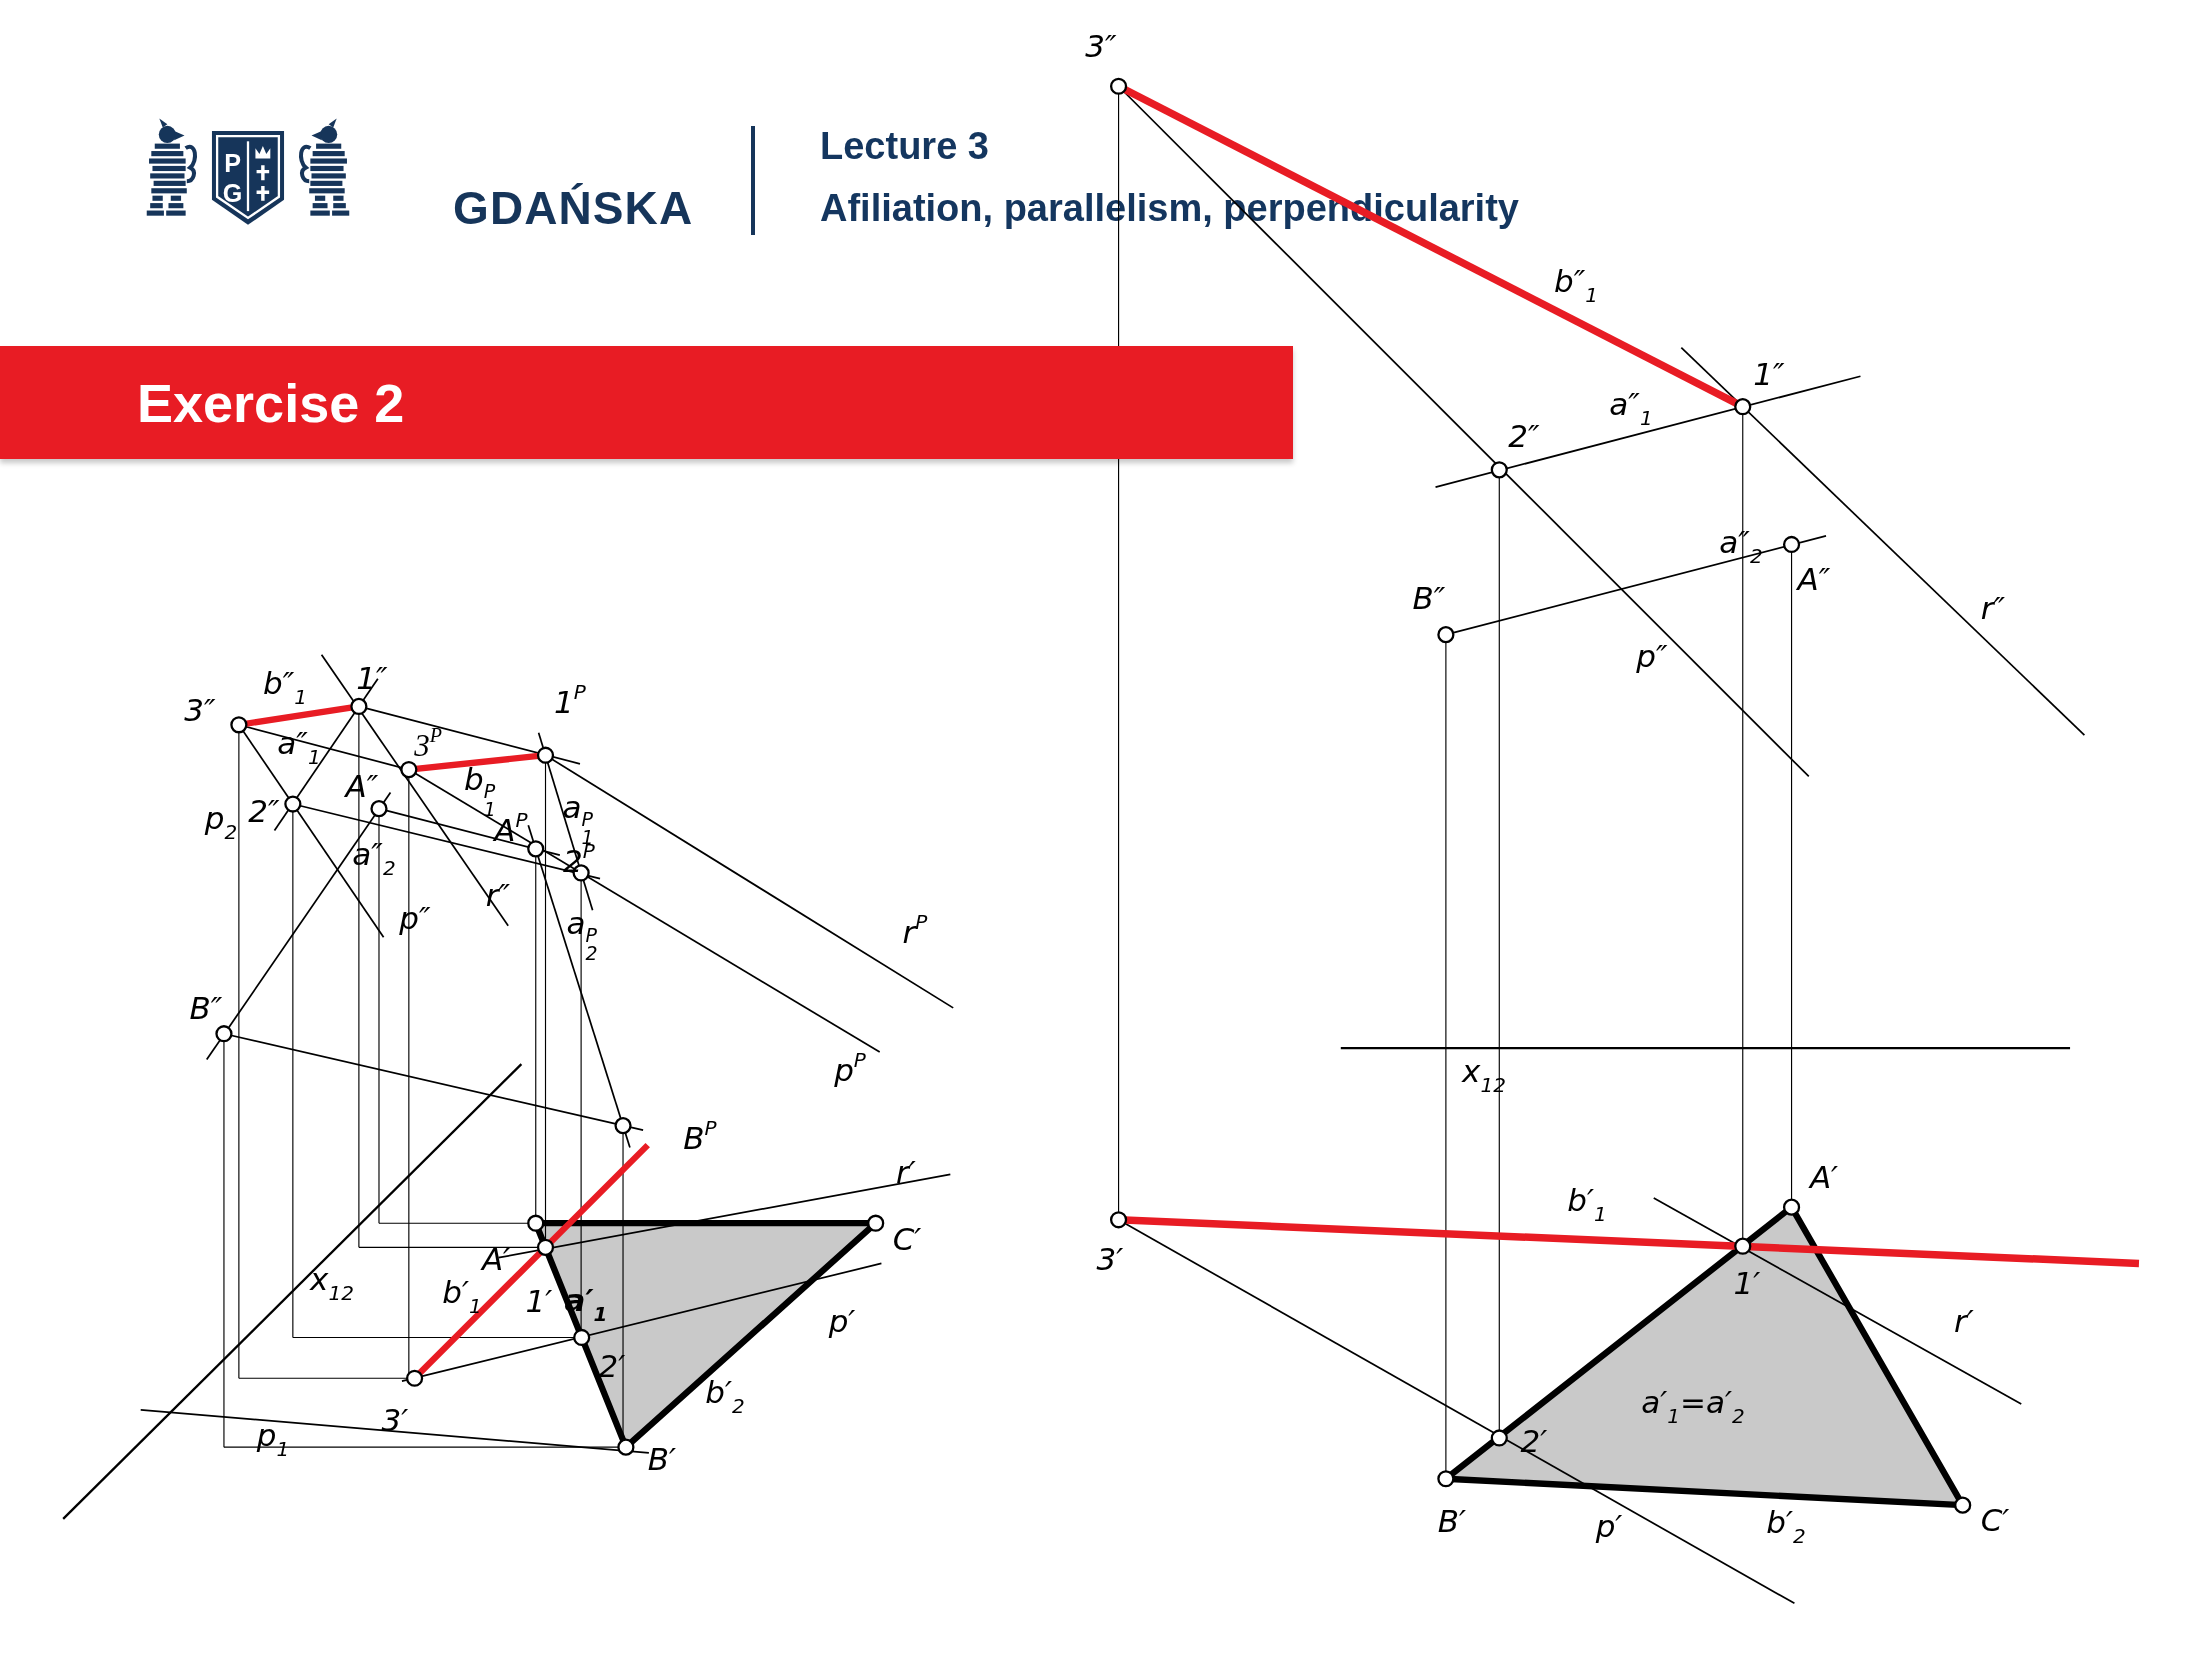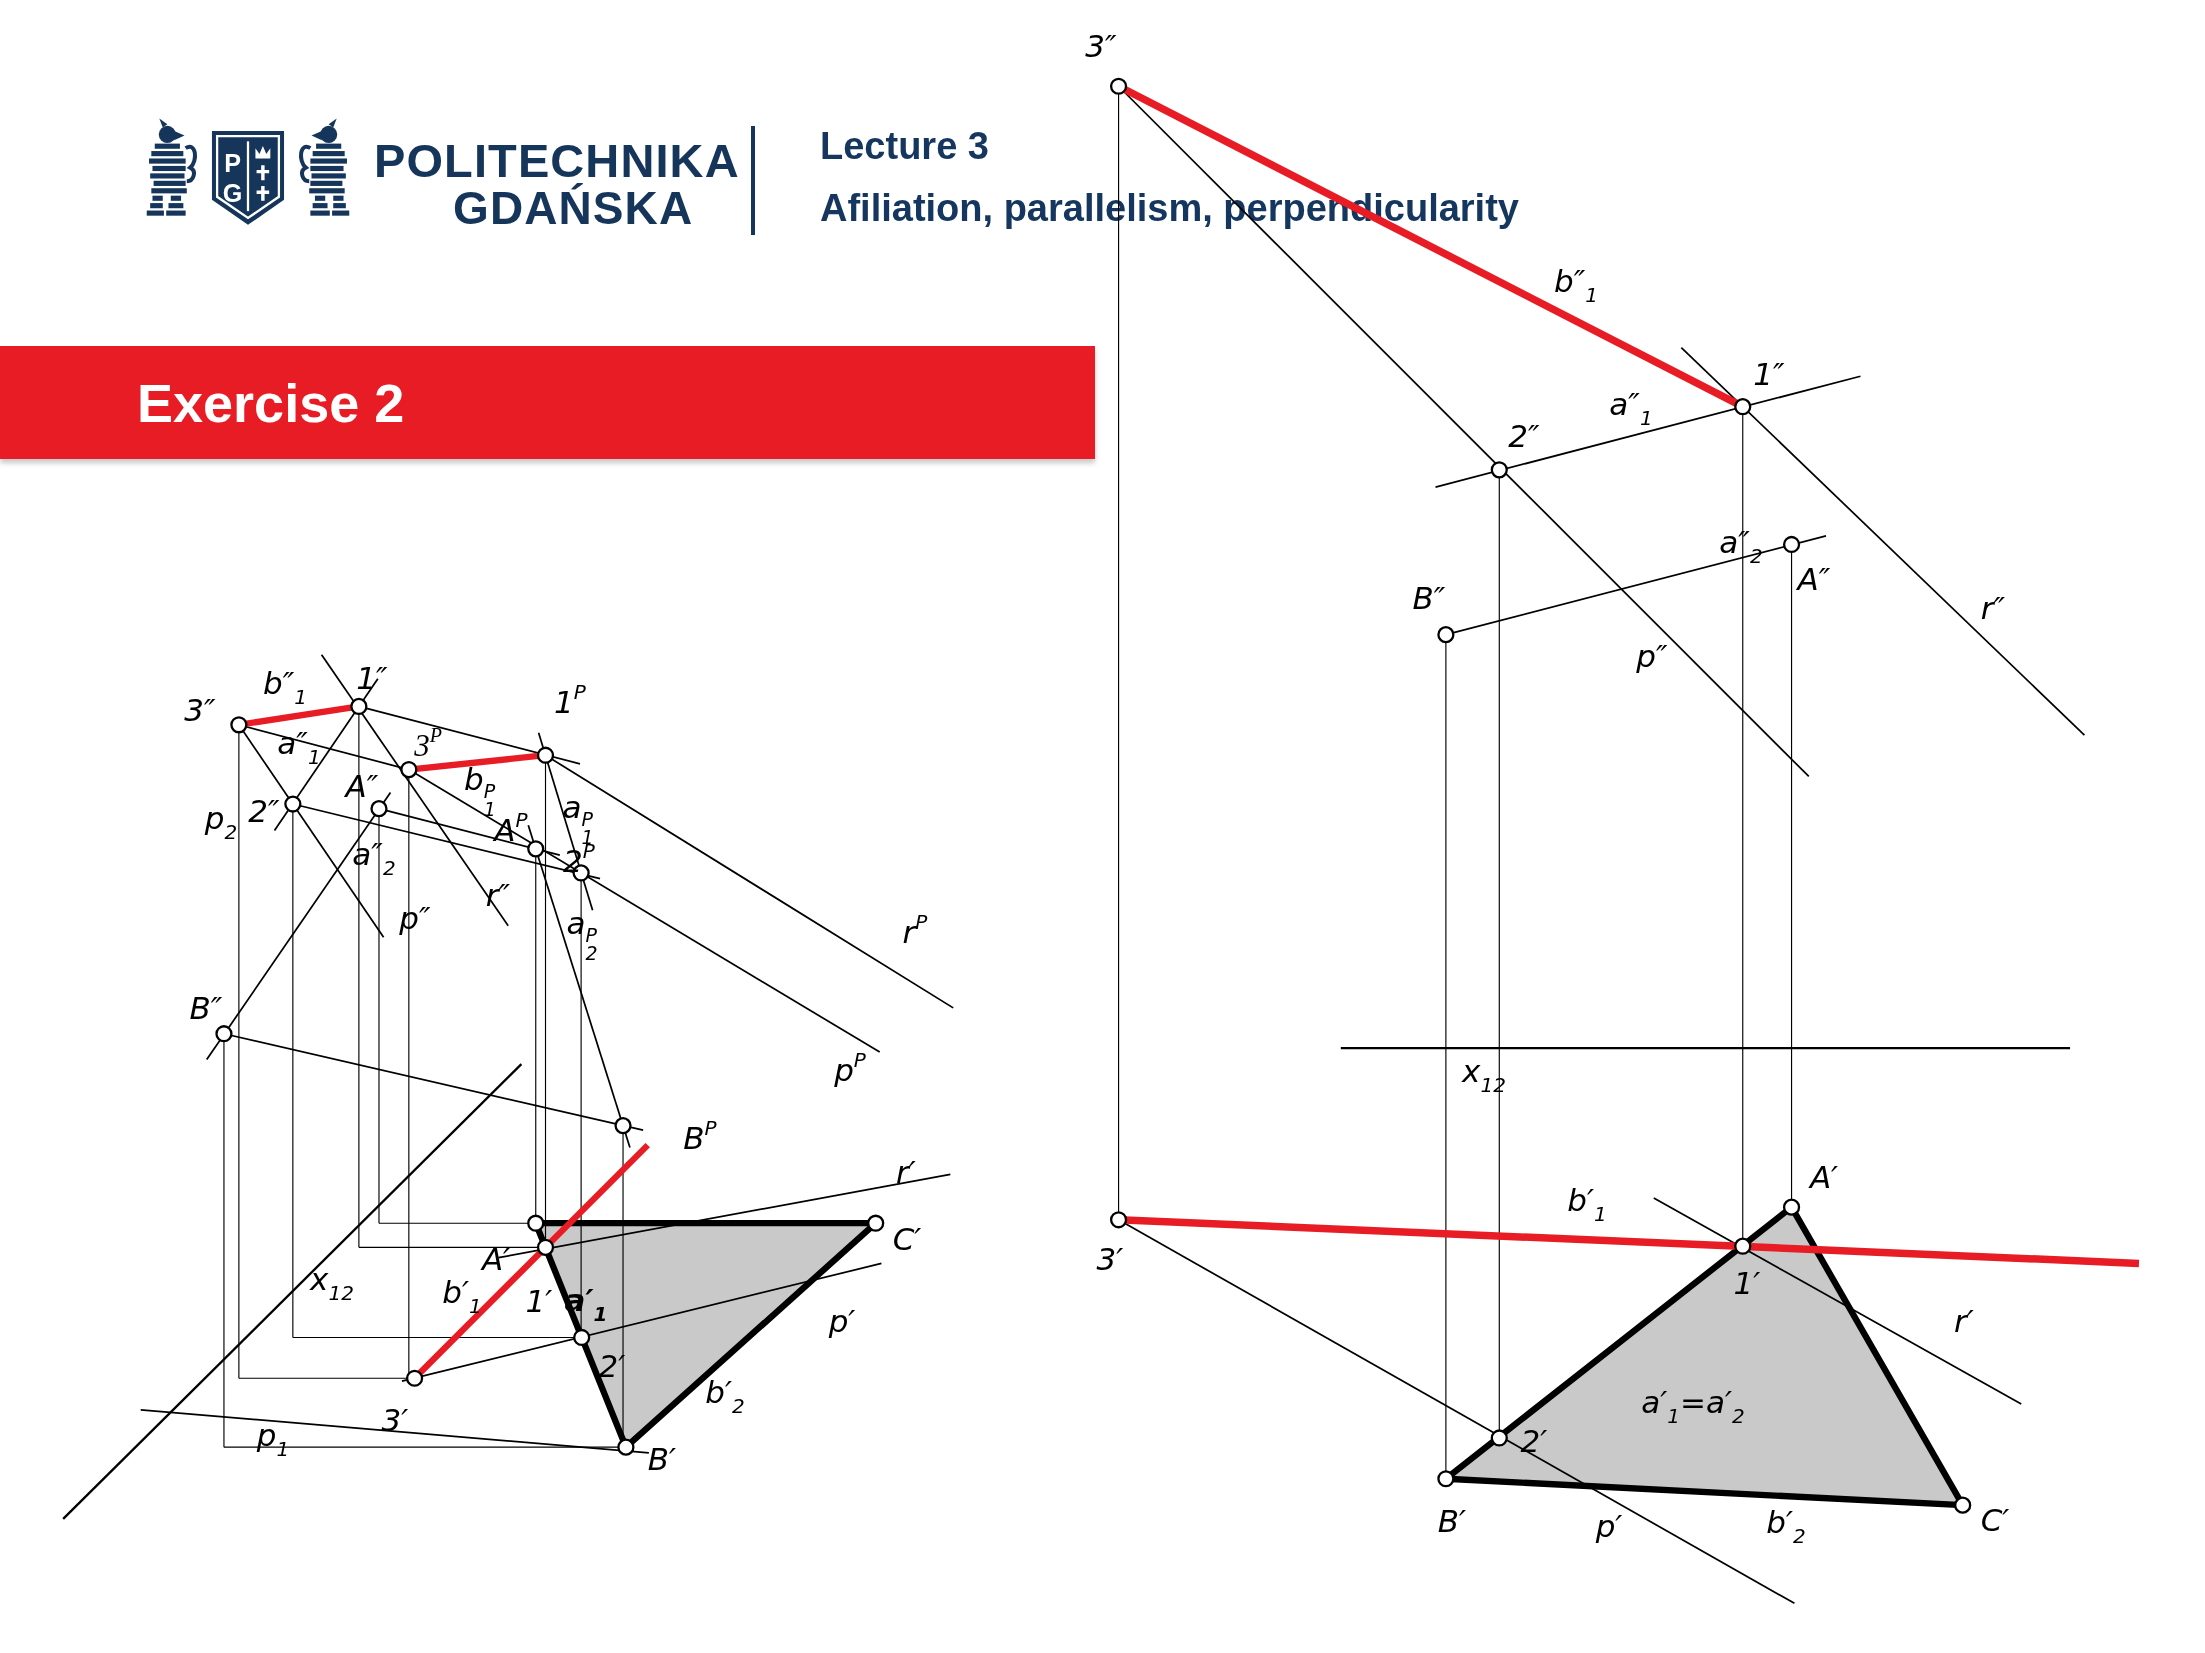"POLITECHNIKA" div.uni-name { html: <div>POLITECHNIKA</div> -> none }
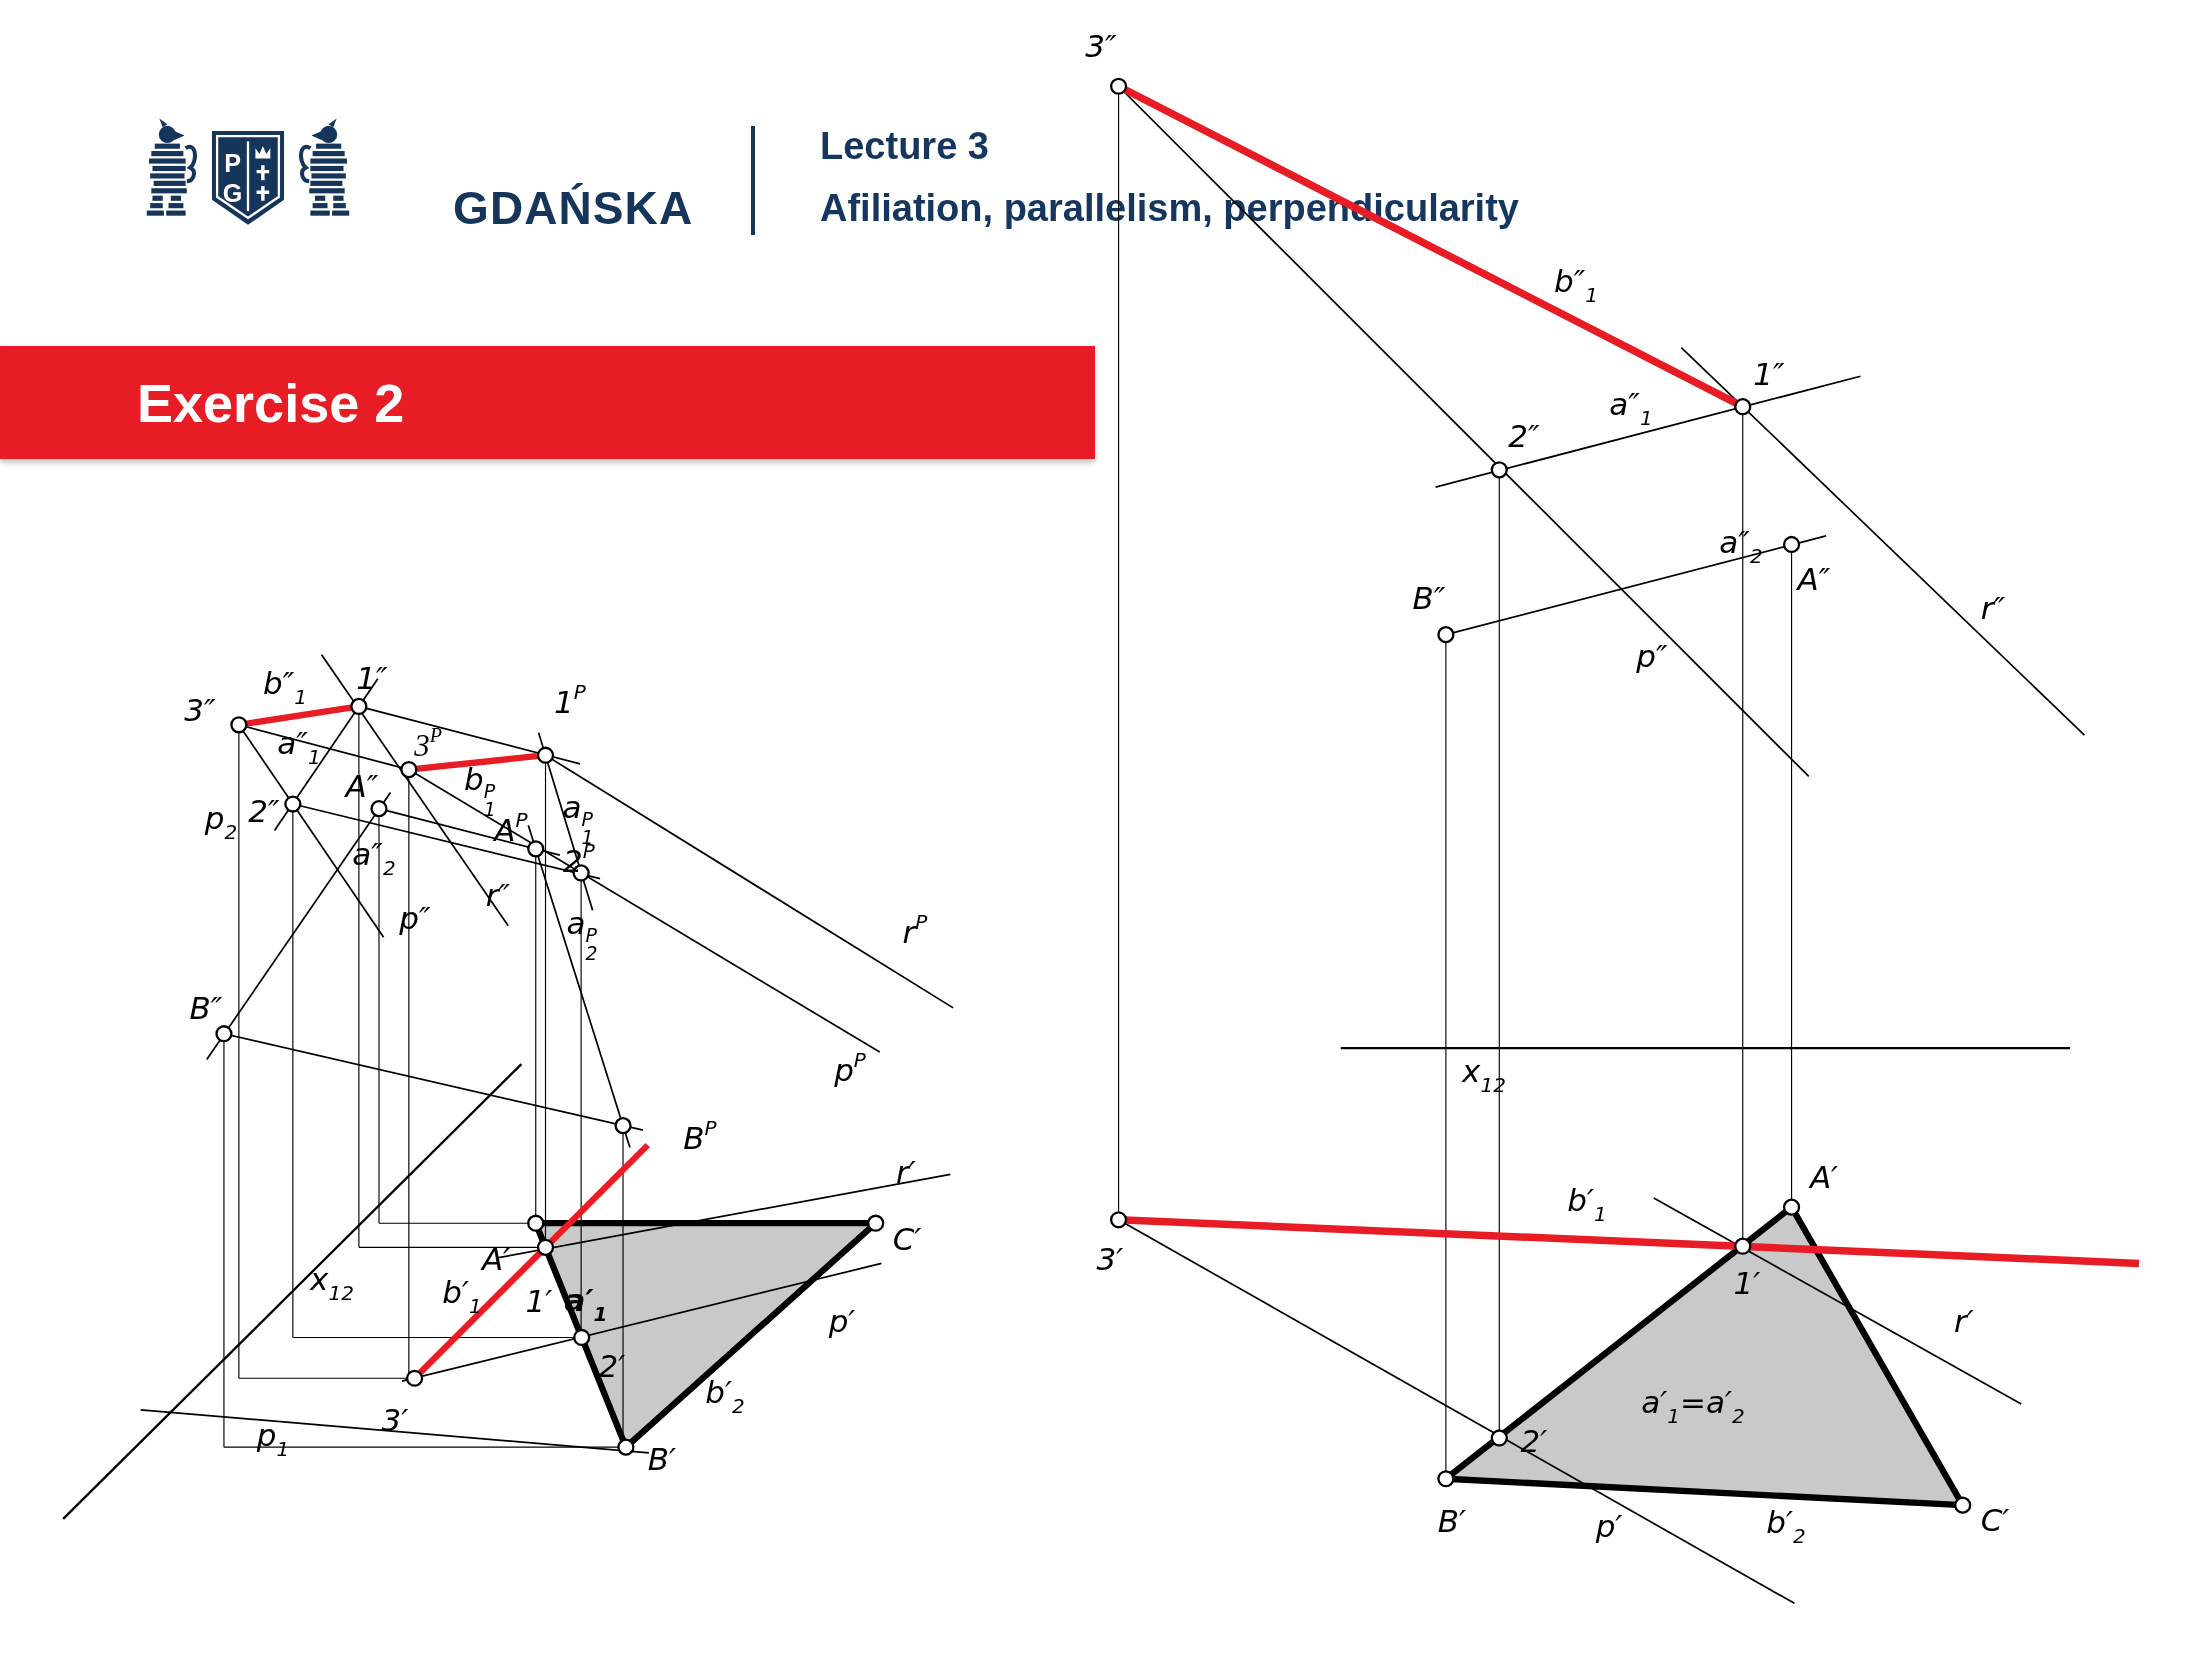"Exercise 2" #banner { width: 1095px -> 1293px }
